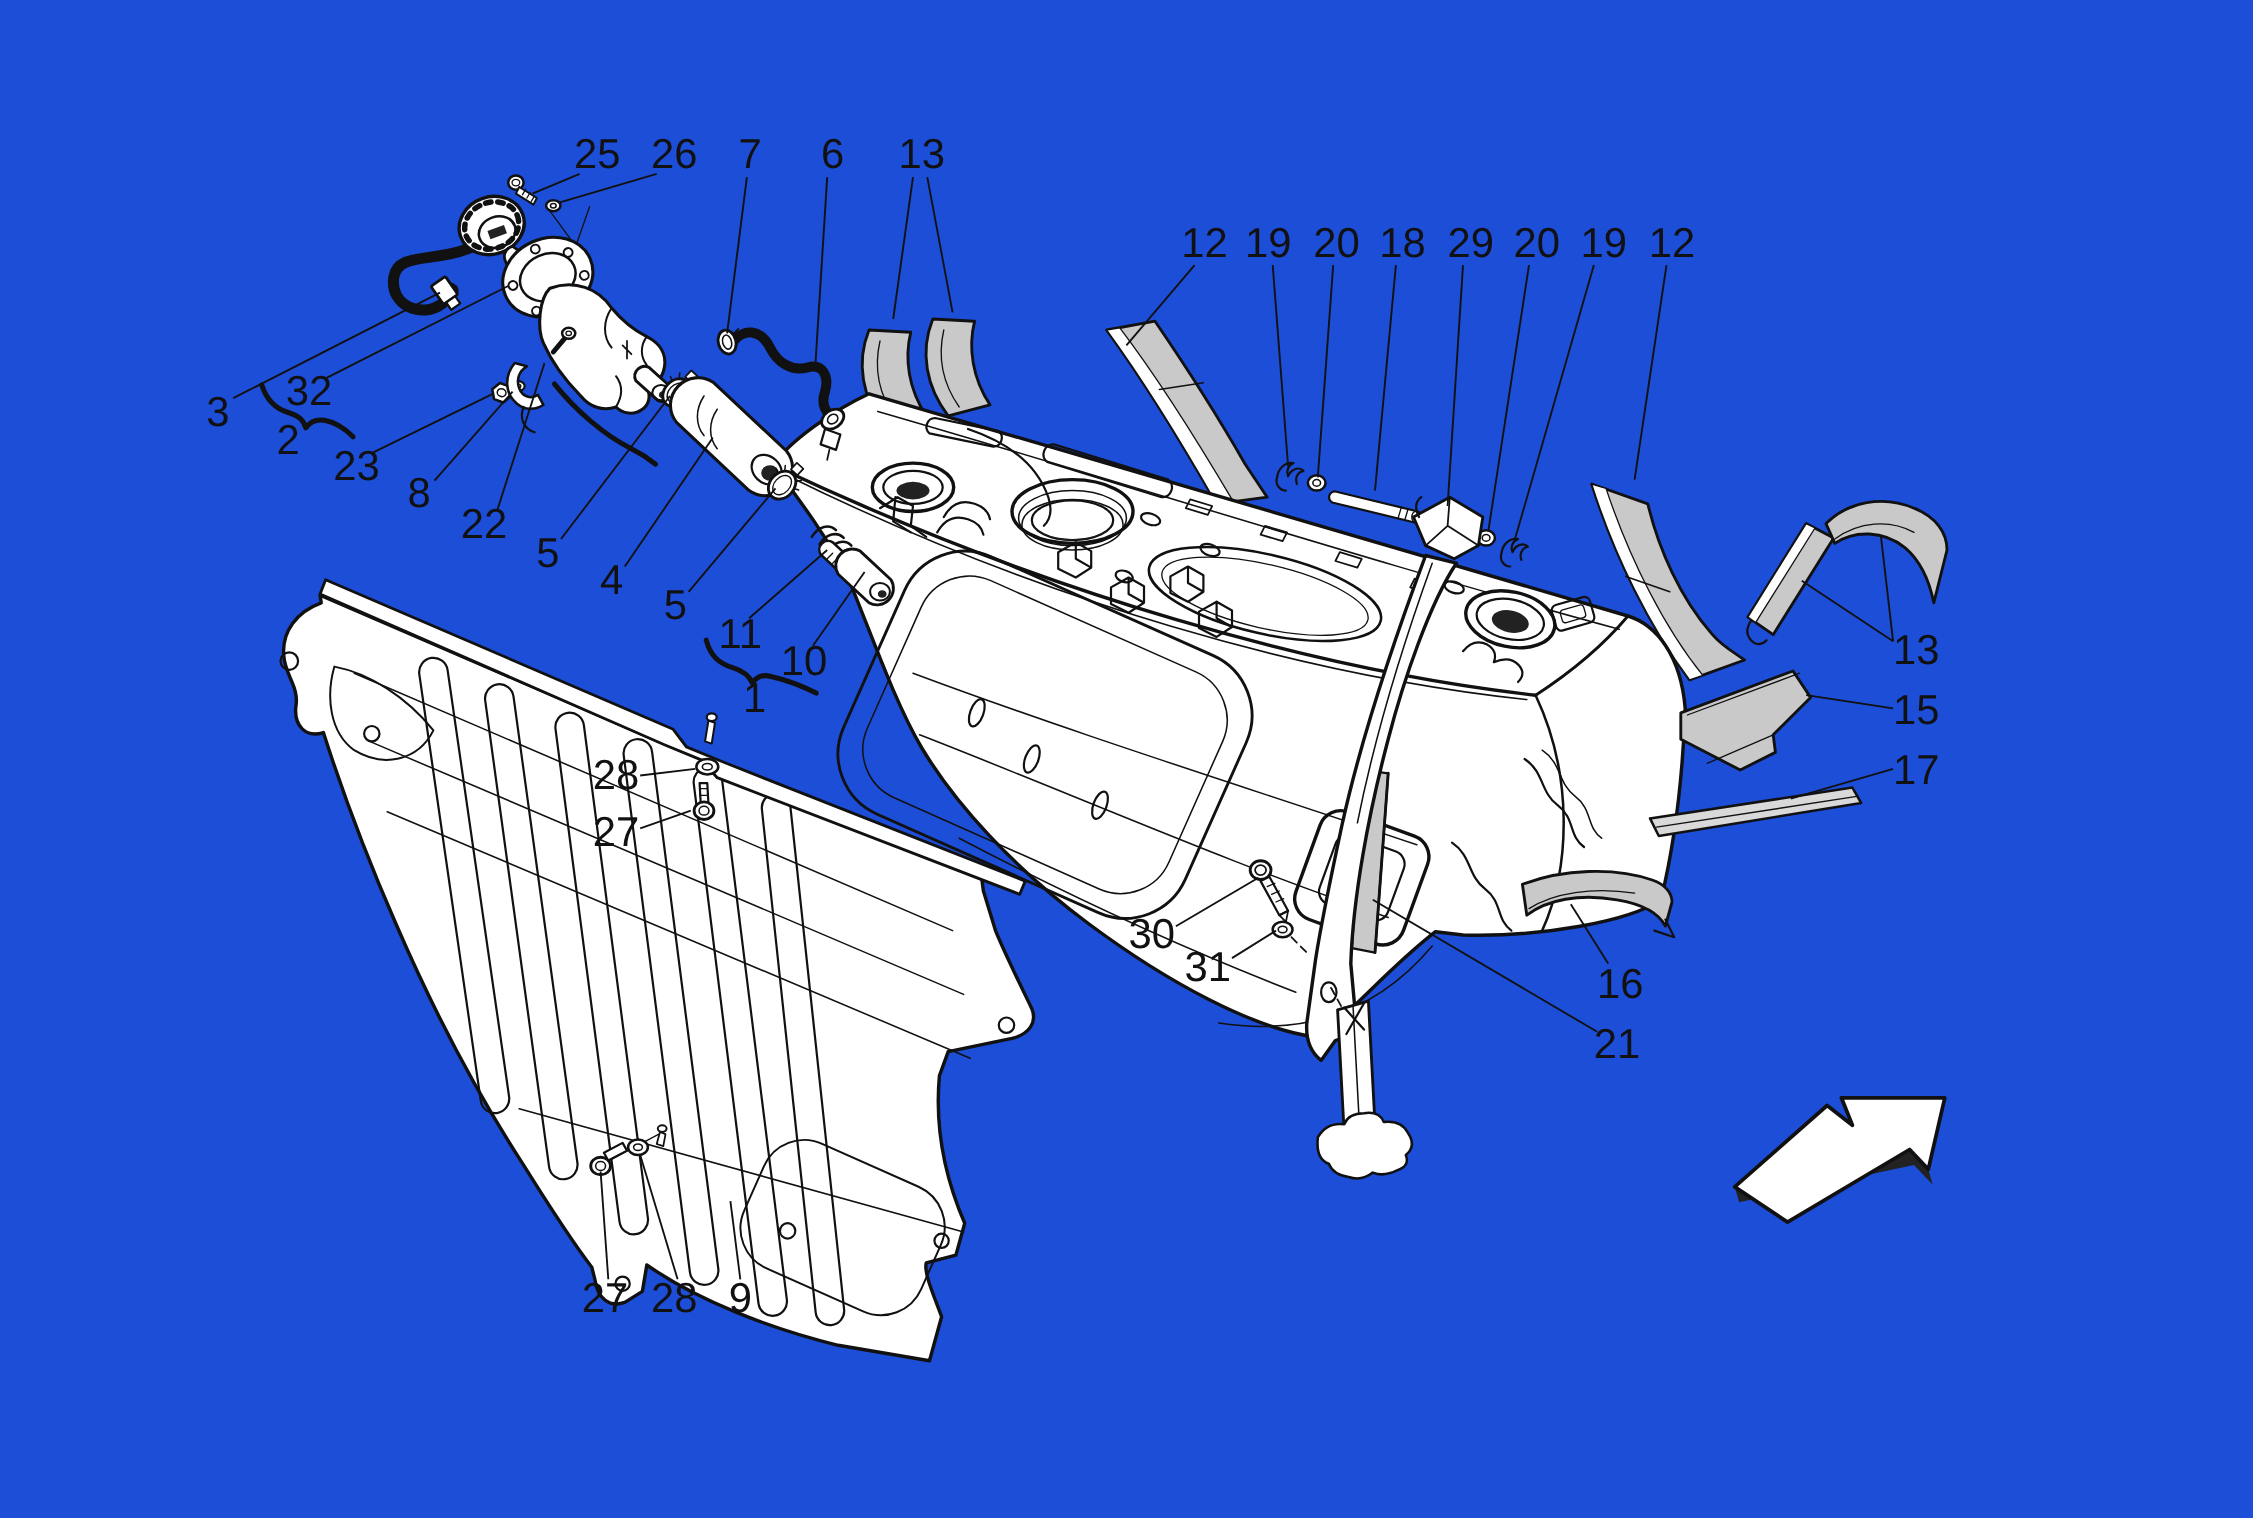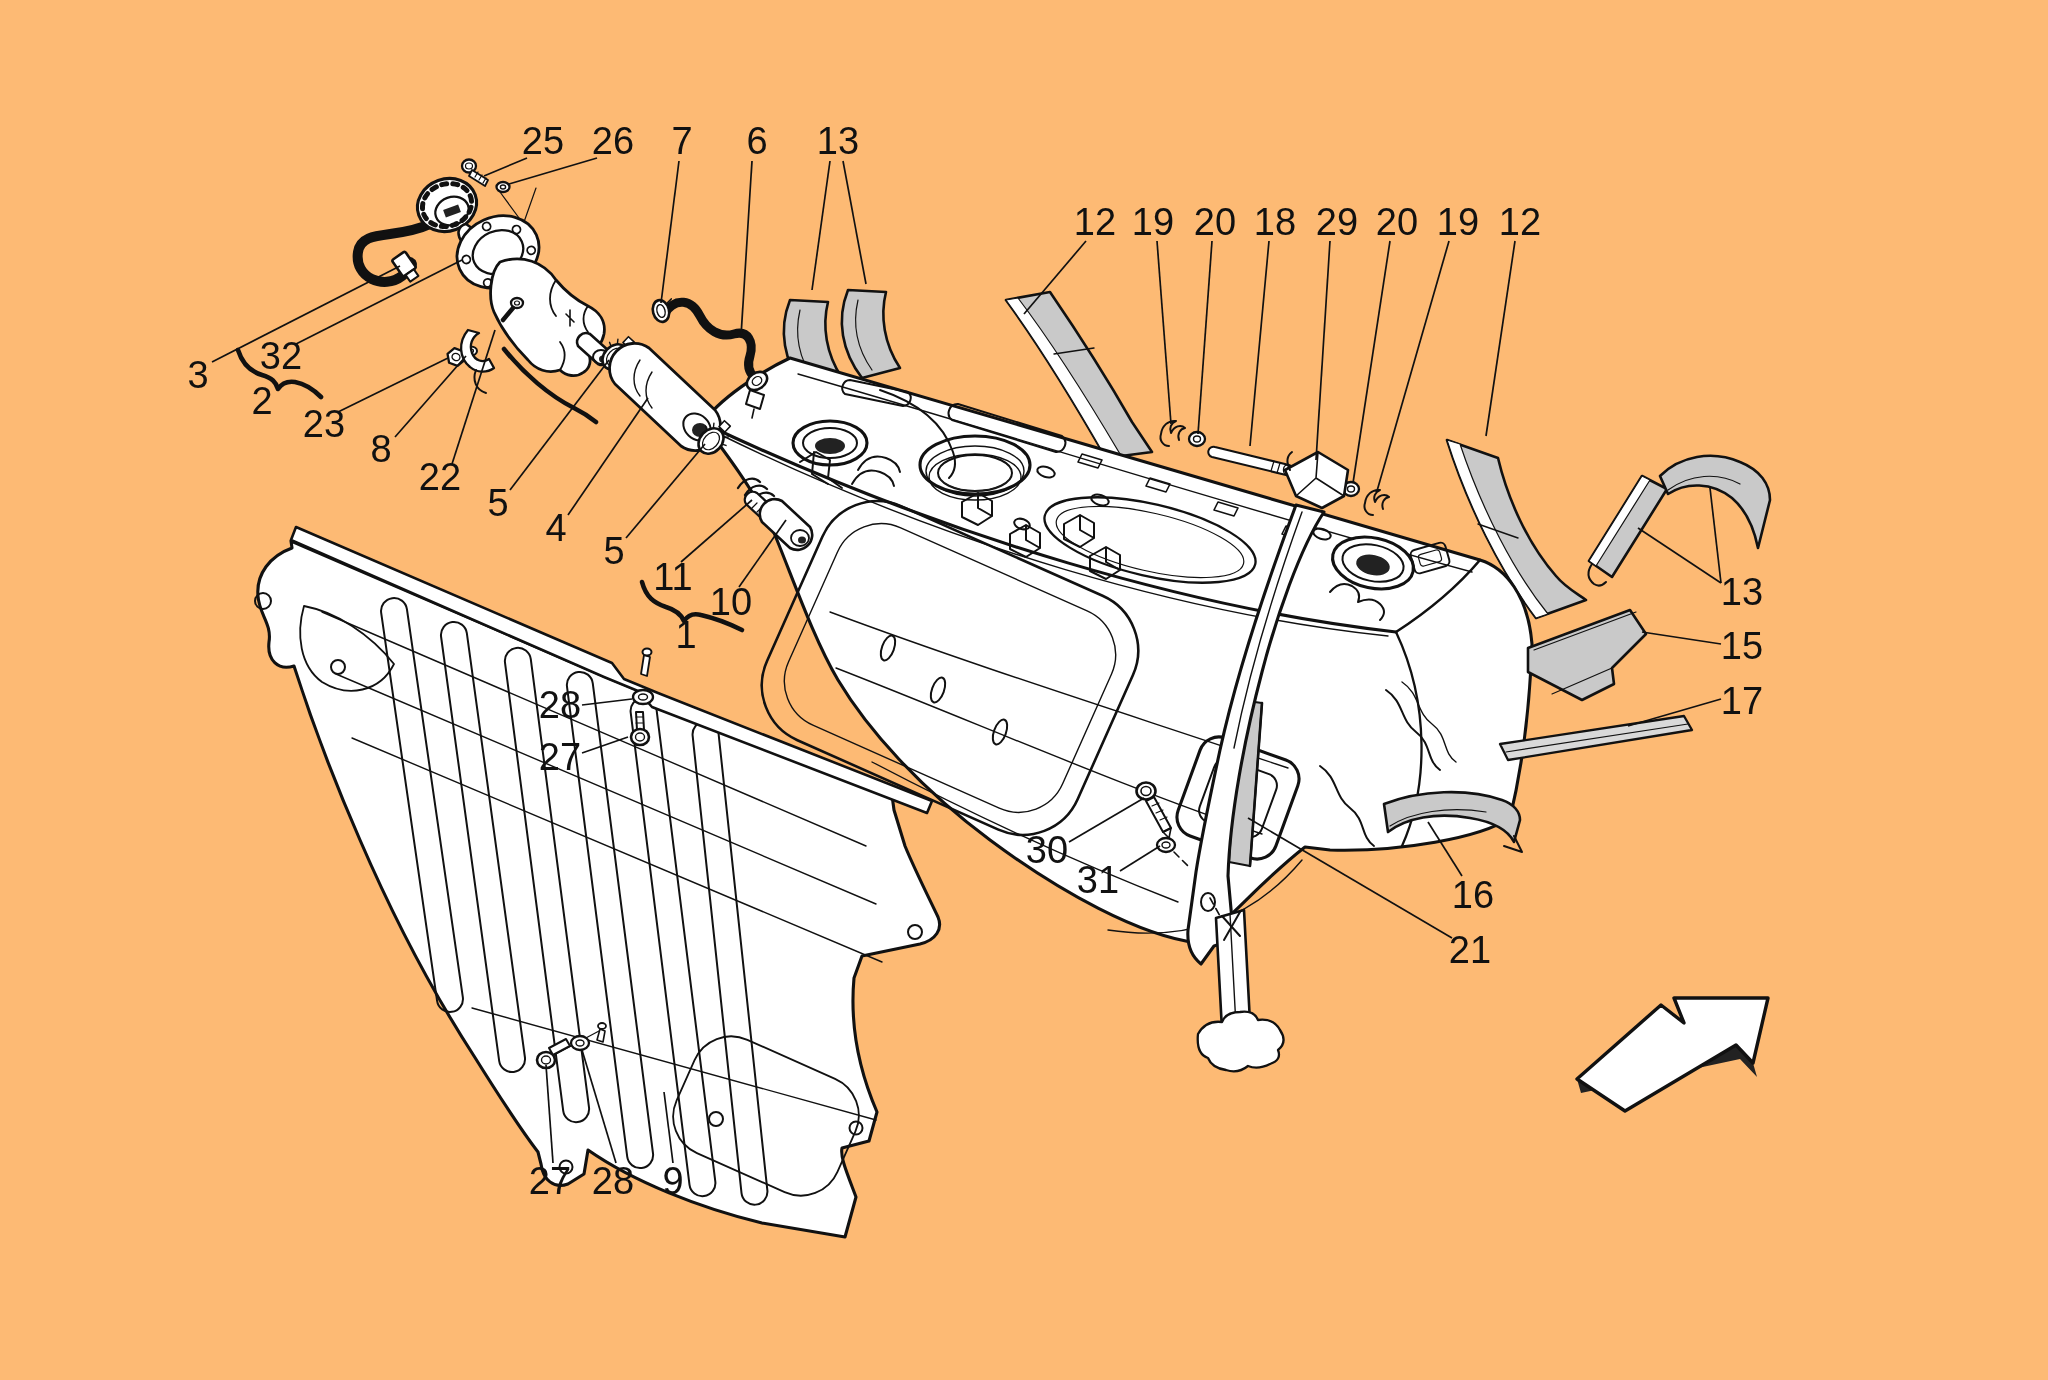"25" .page { background: #fdba74 -> #1d4ed8 }
